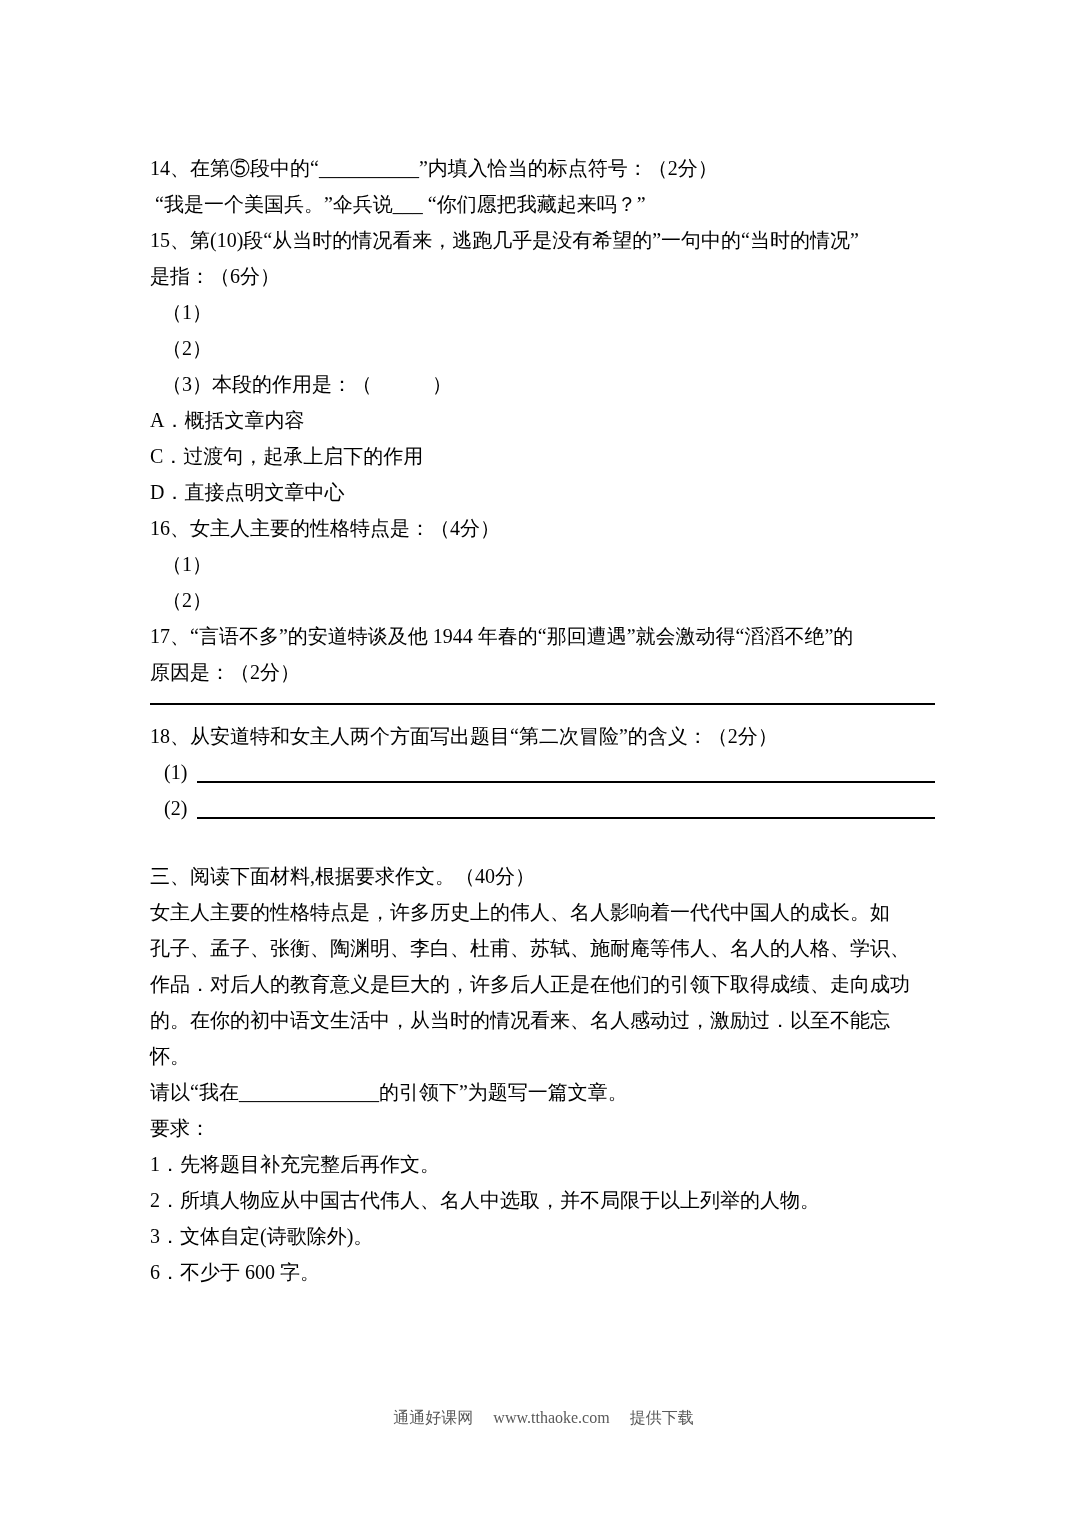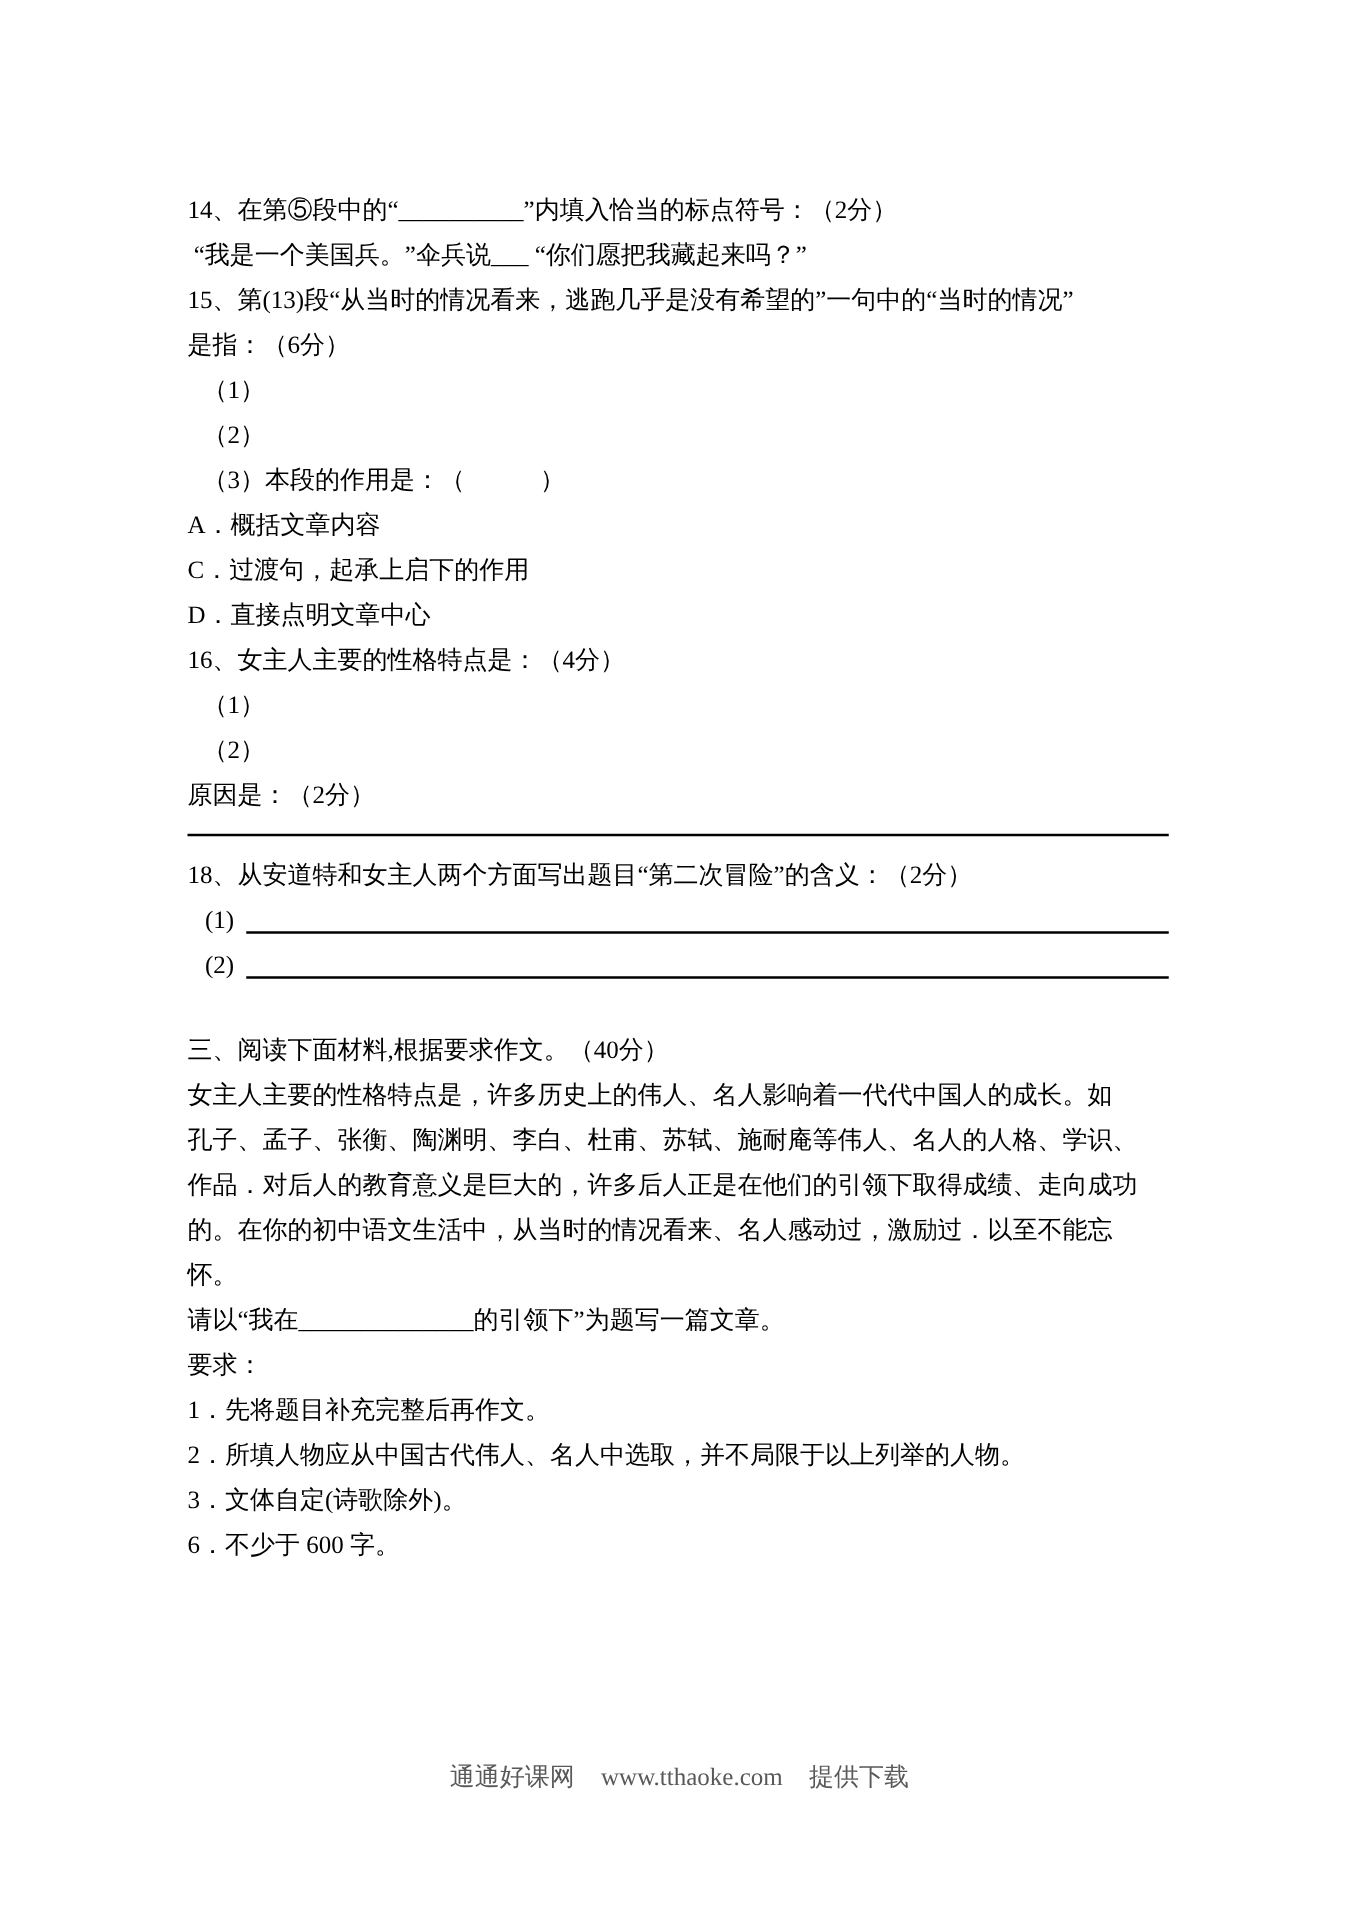"15、第(13)段“从当时的情况看来，逃跑几乎是没有希望的”一句中的“当时的情况" p.line { text: 13 -> 10 }
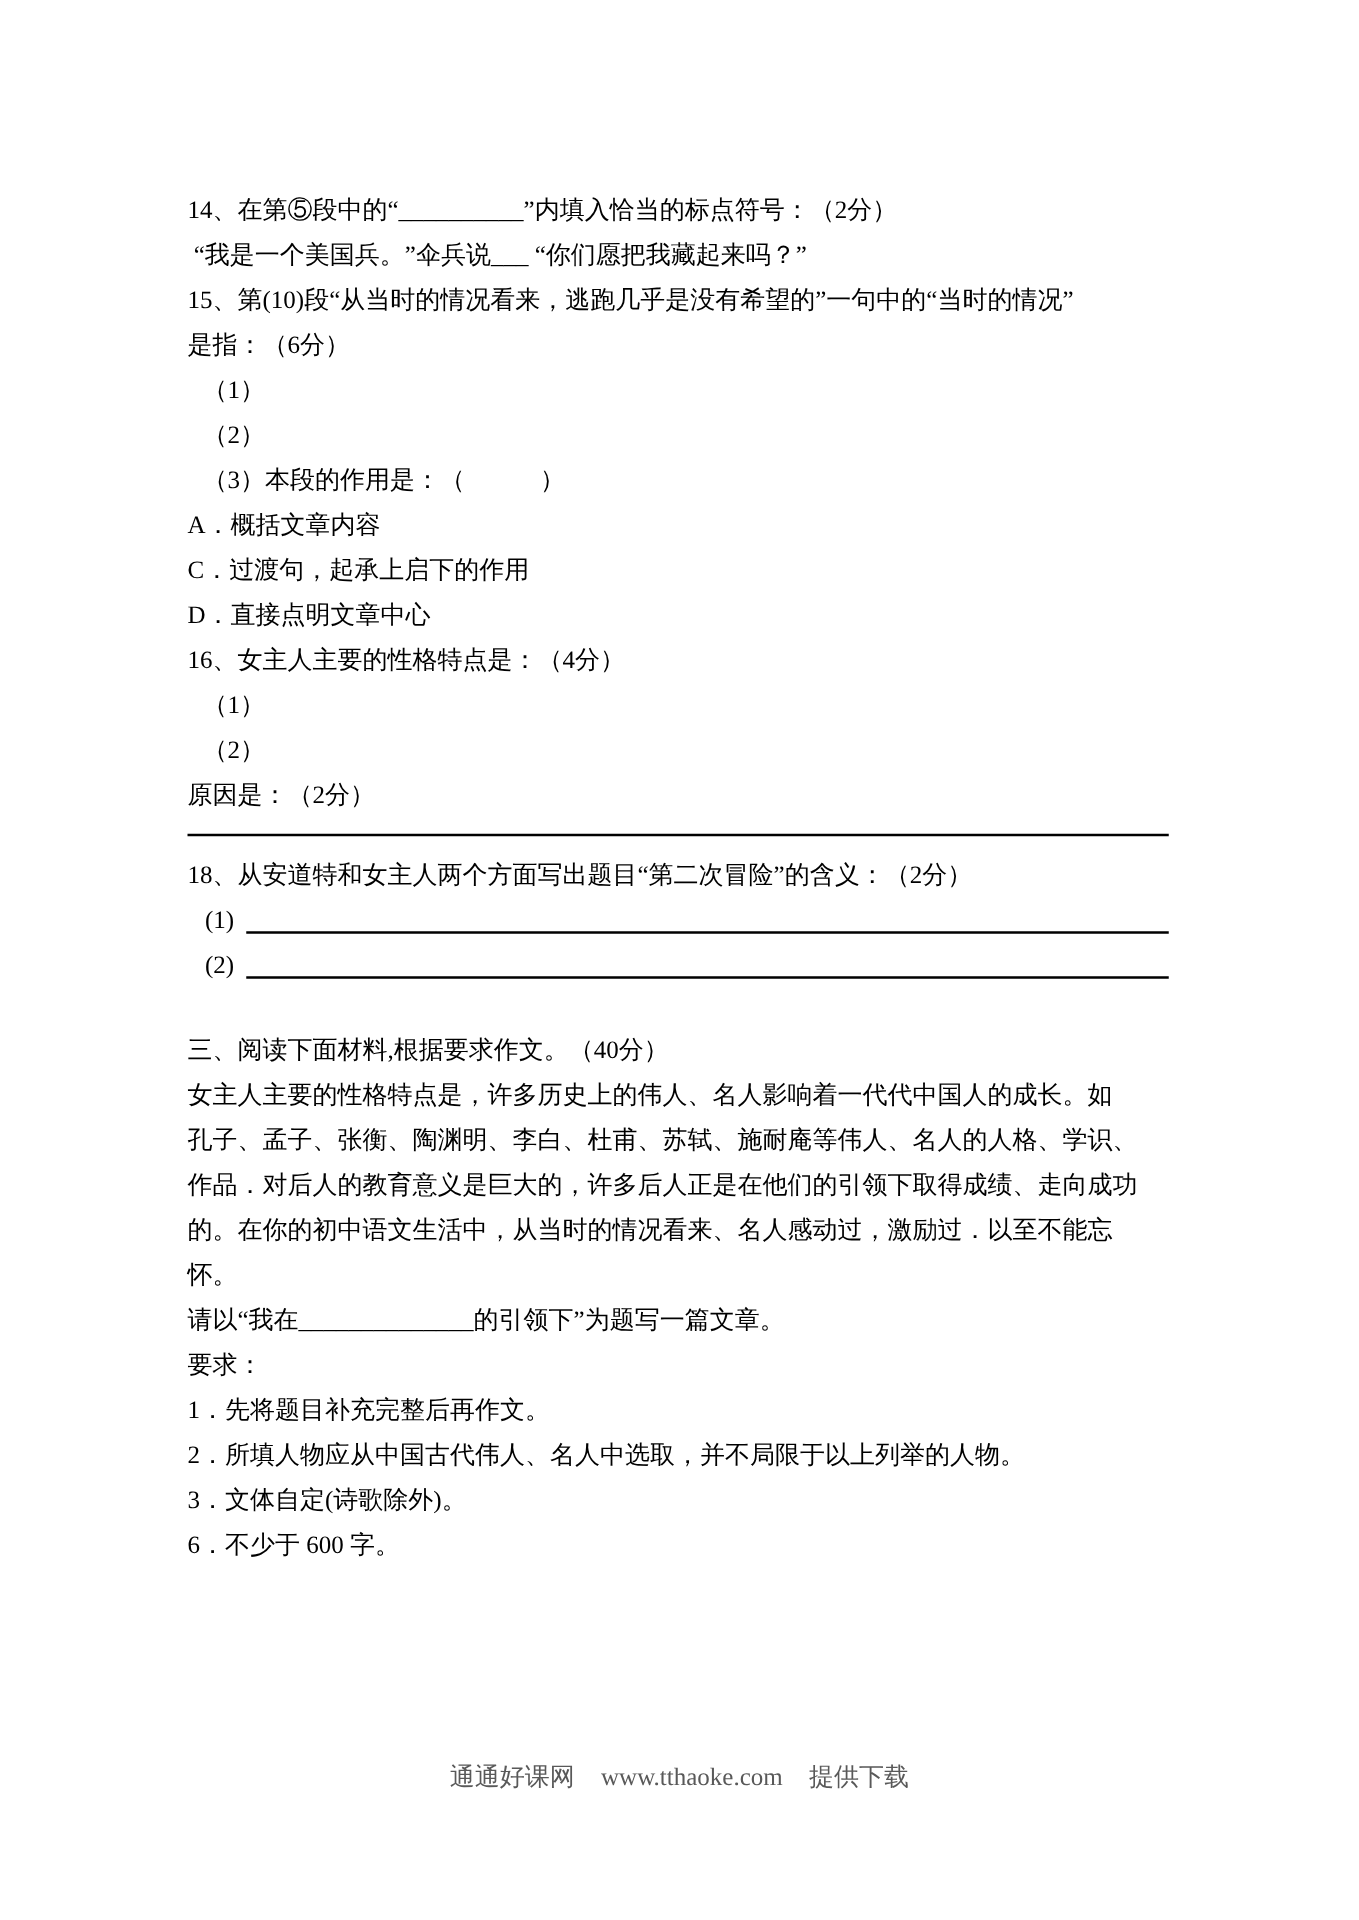"17、“言语不多”的安道特谈及他 1944" p.line { html: none -> <p>17、“言语不多”的安道特谈及他 1944 年春的“那回遭遇”就会激动得“滔滔不绝”的</p> }
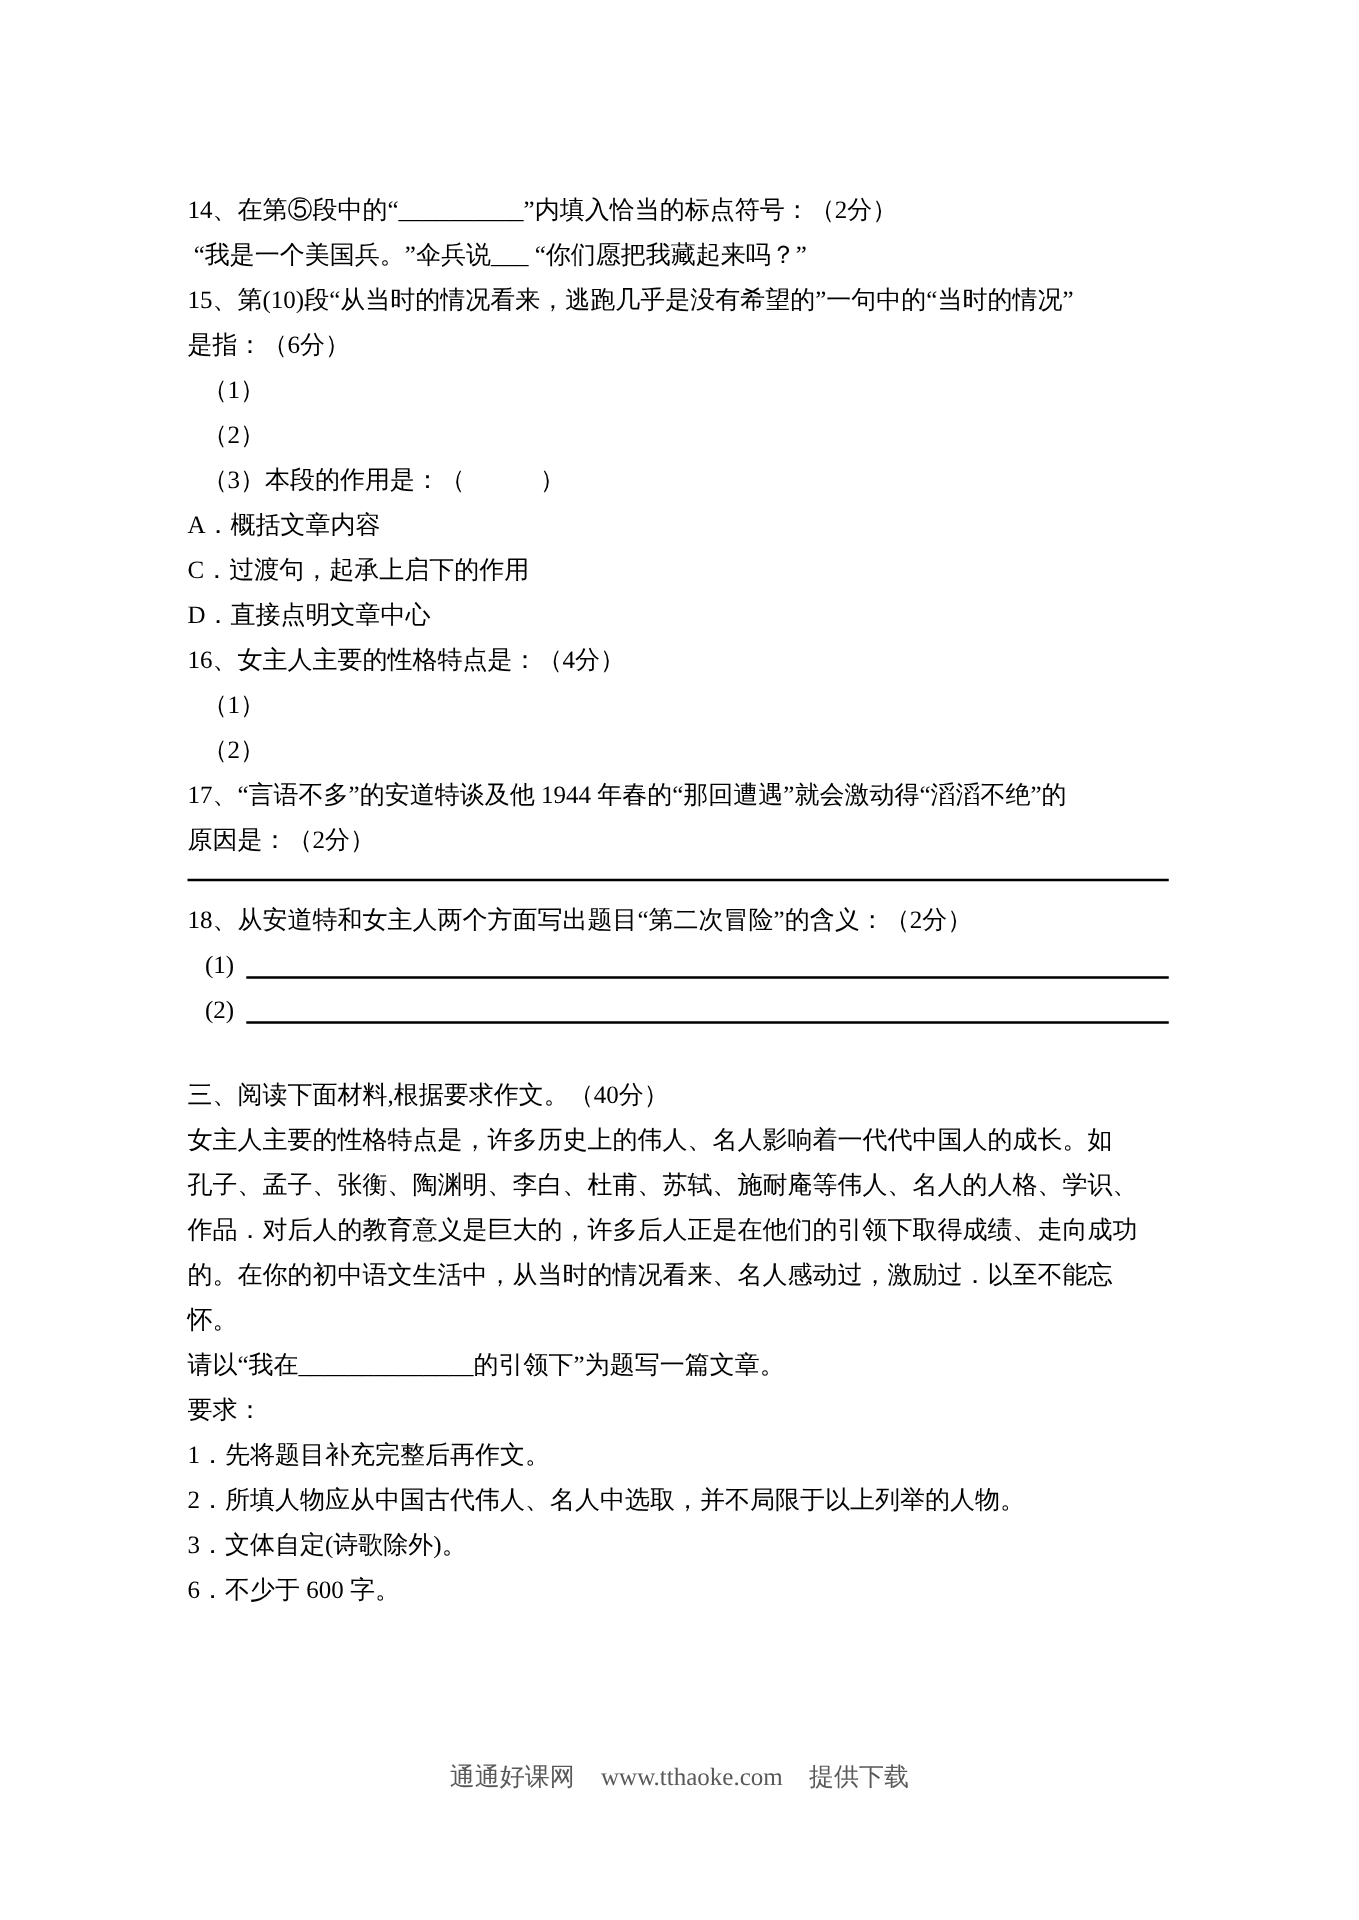"通通好课网 www.tthaoke.com 提供下载" .footer { font-size: 20px -> 16px }
